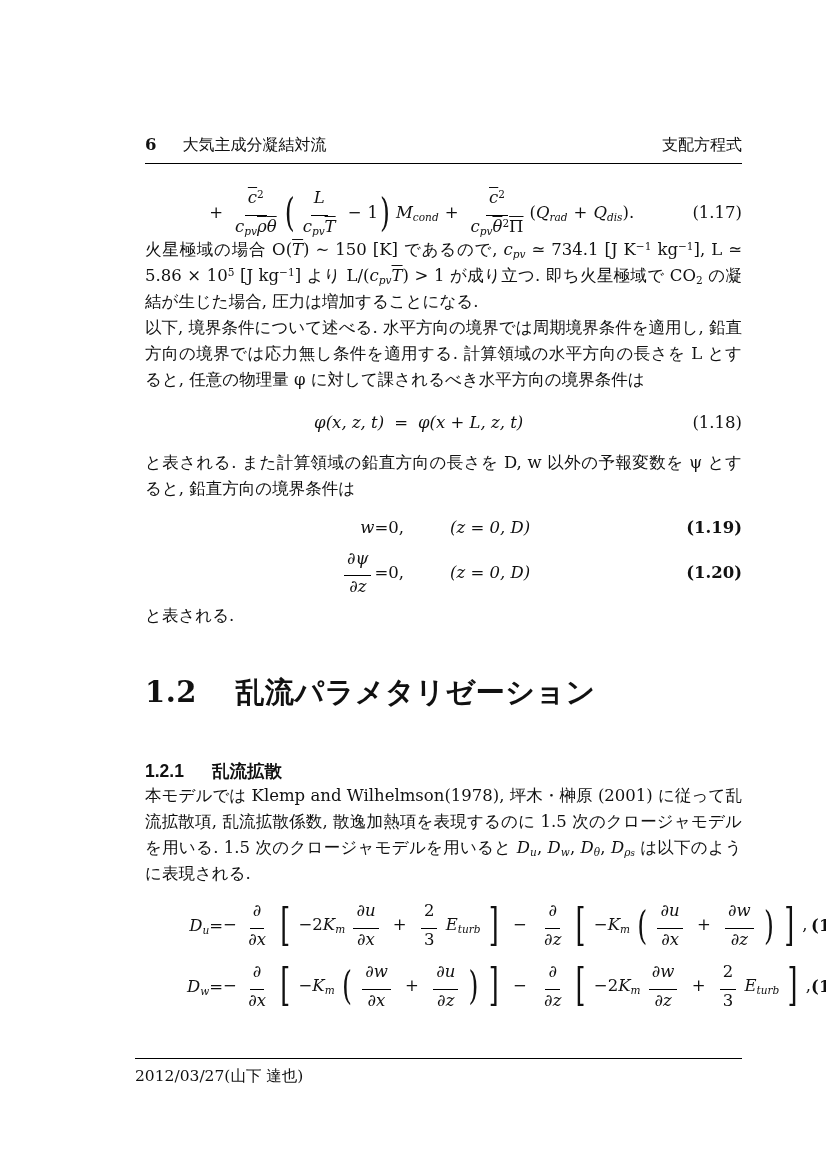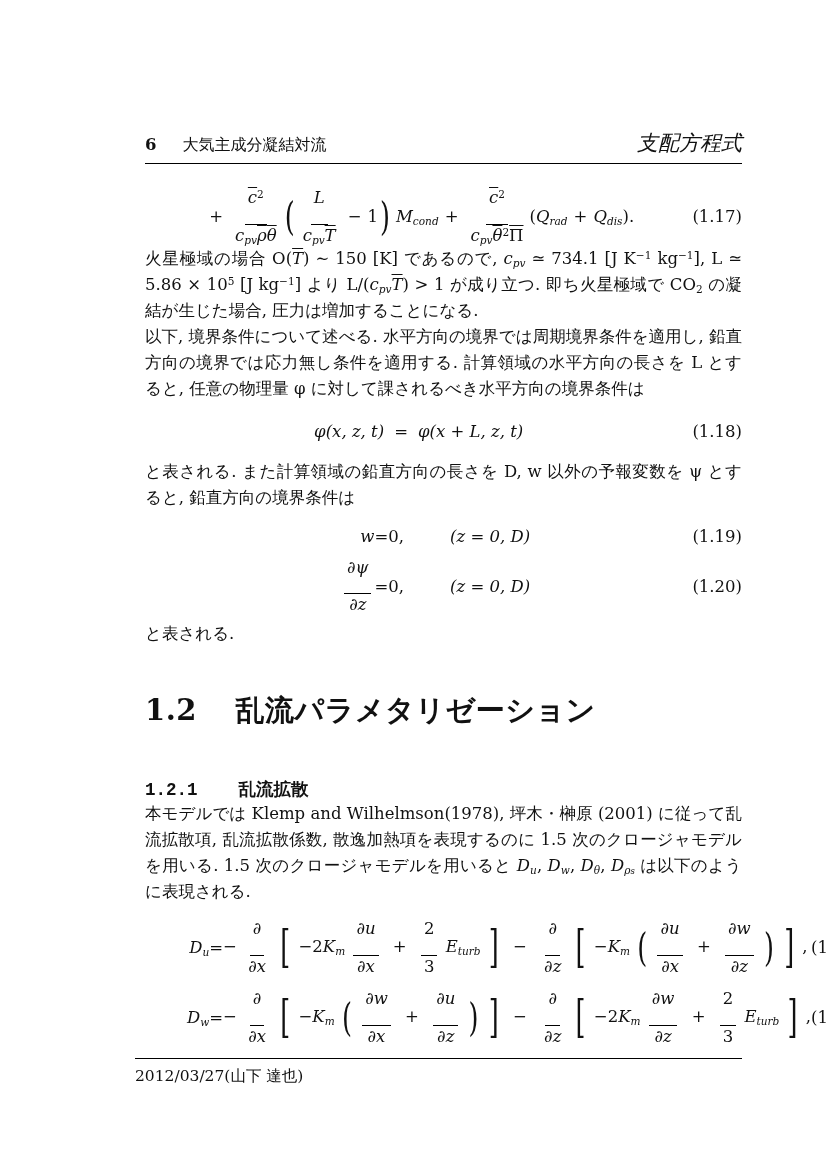"支配方程式" .rtitle { font-size: 21px -> 16px; font-style: italic -> none }
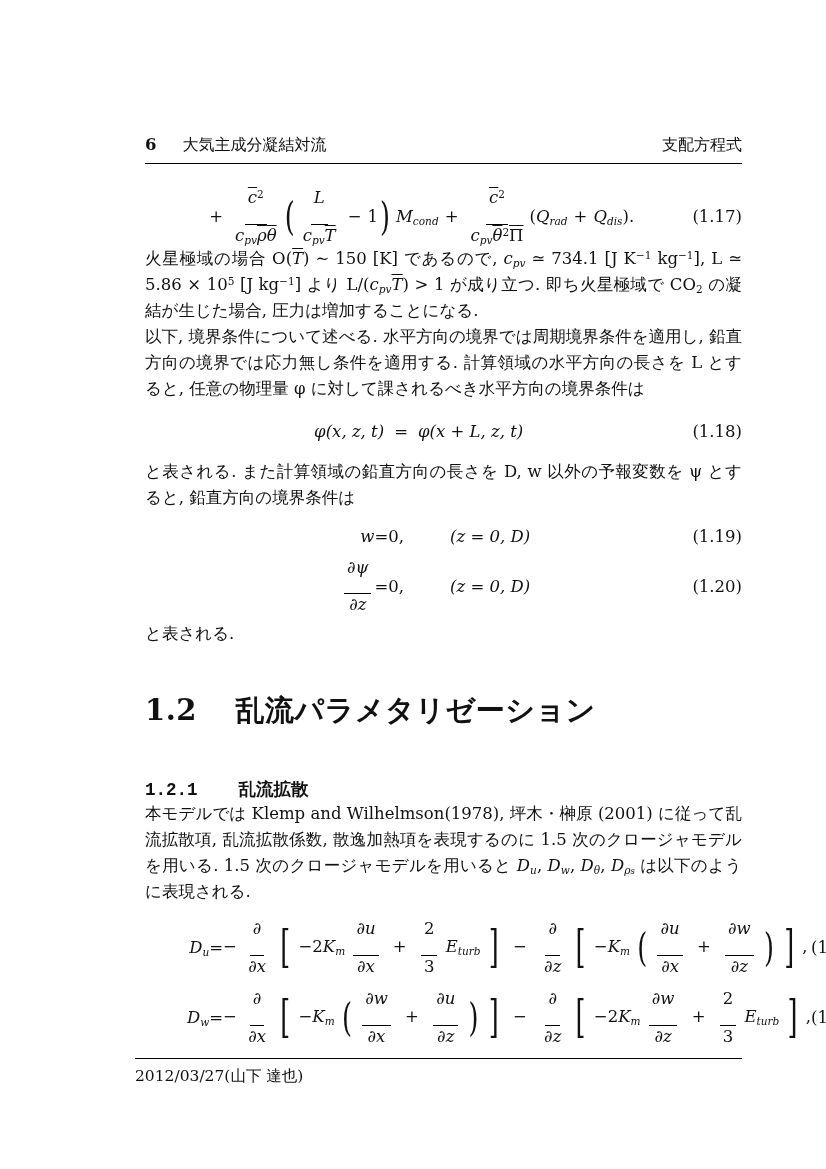"c2" .frac .num { padding: 0 3px 16px 3px -> 0 3px 7px 3px }
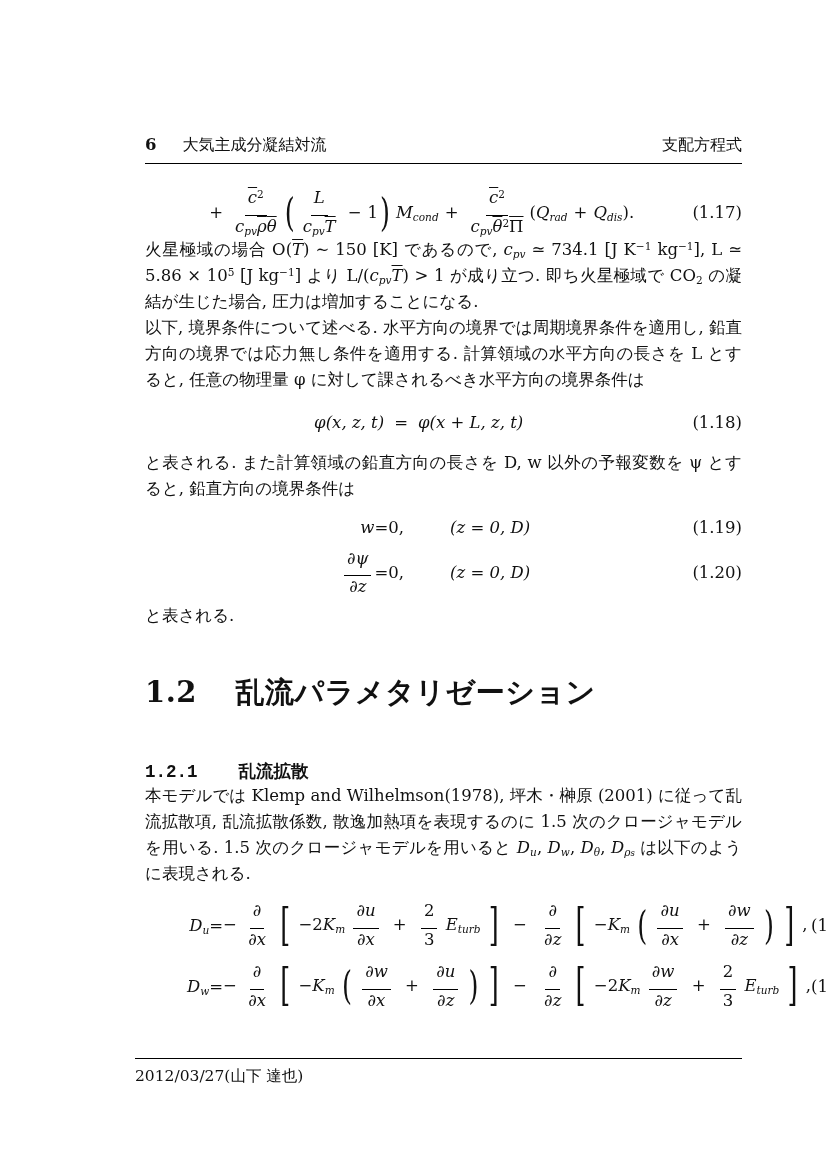"(1.19)" td.al-num { font-weight: none -> bold }
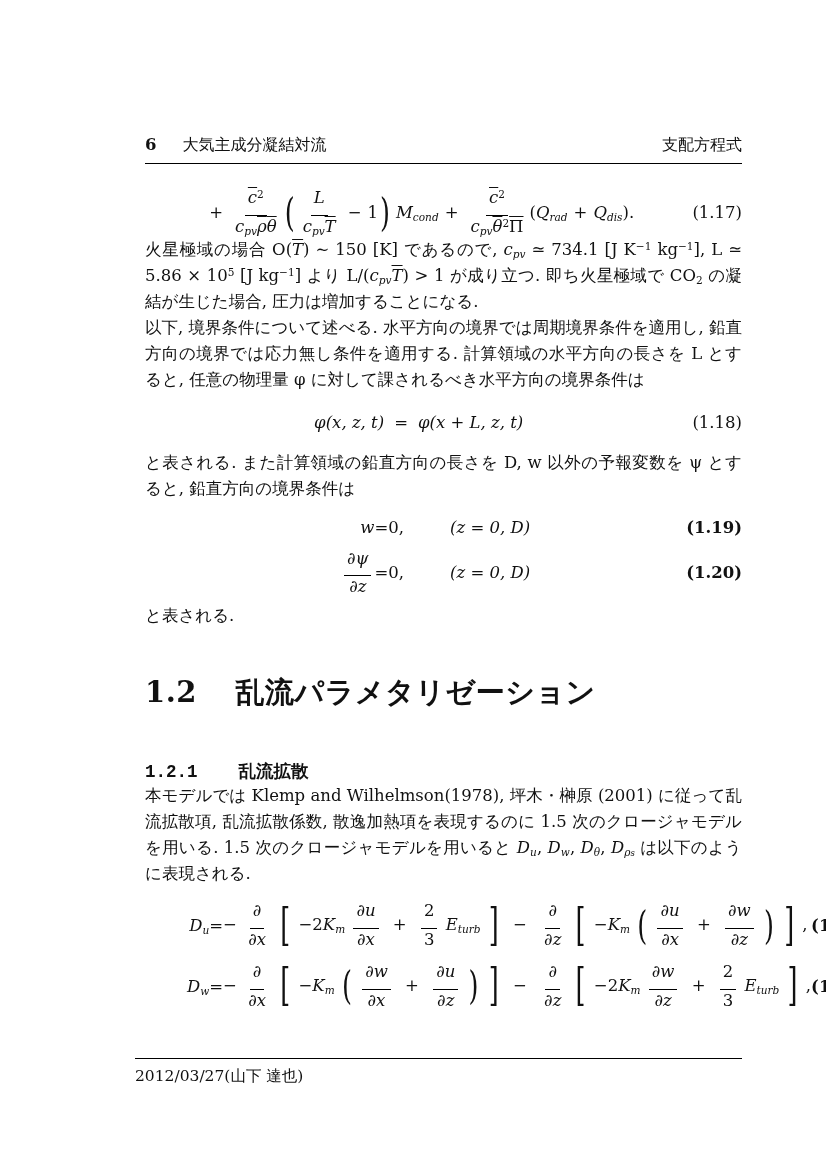"1.2.1" h3.subsec .secno { font-family: Liberation Mono, monospace -> Liberation Sans, sans-serif; margin-right: 35px -> 22px }
